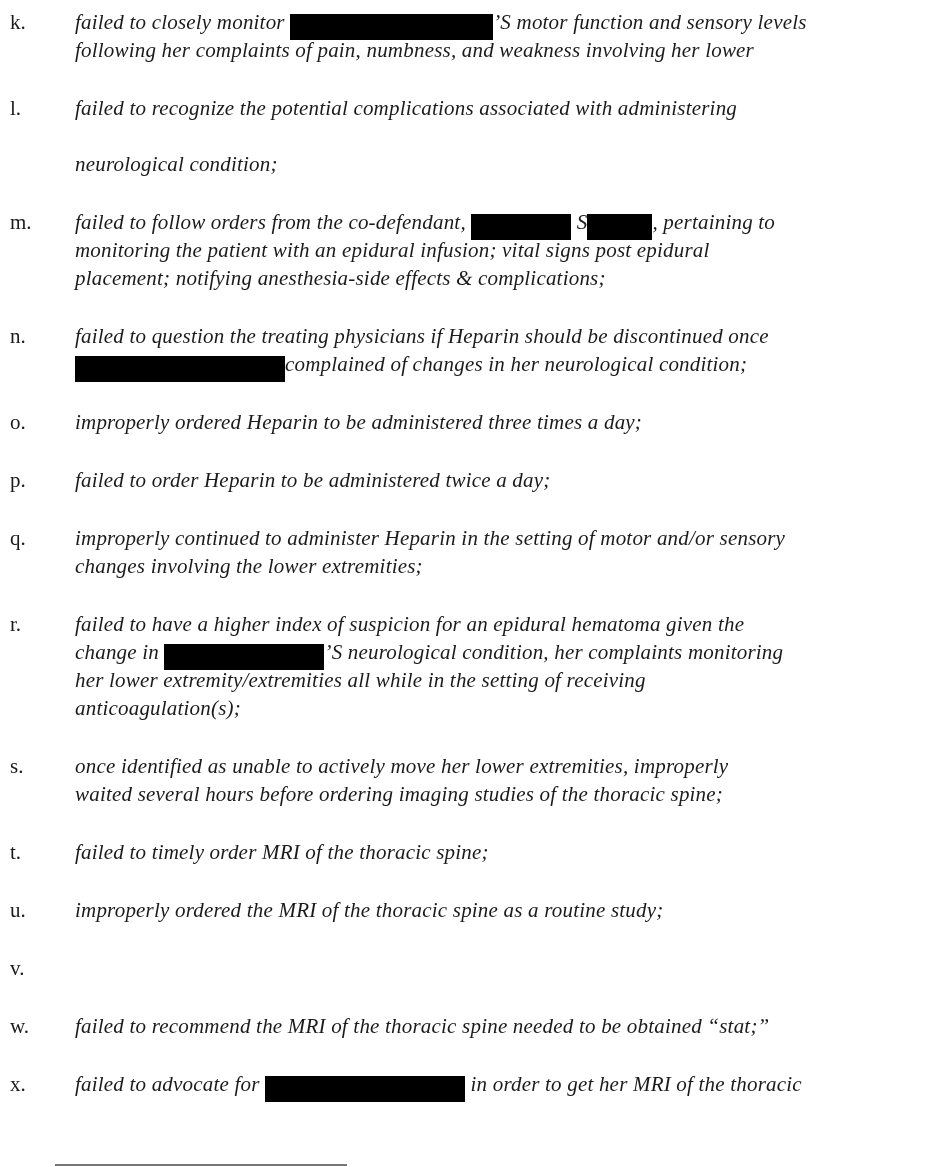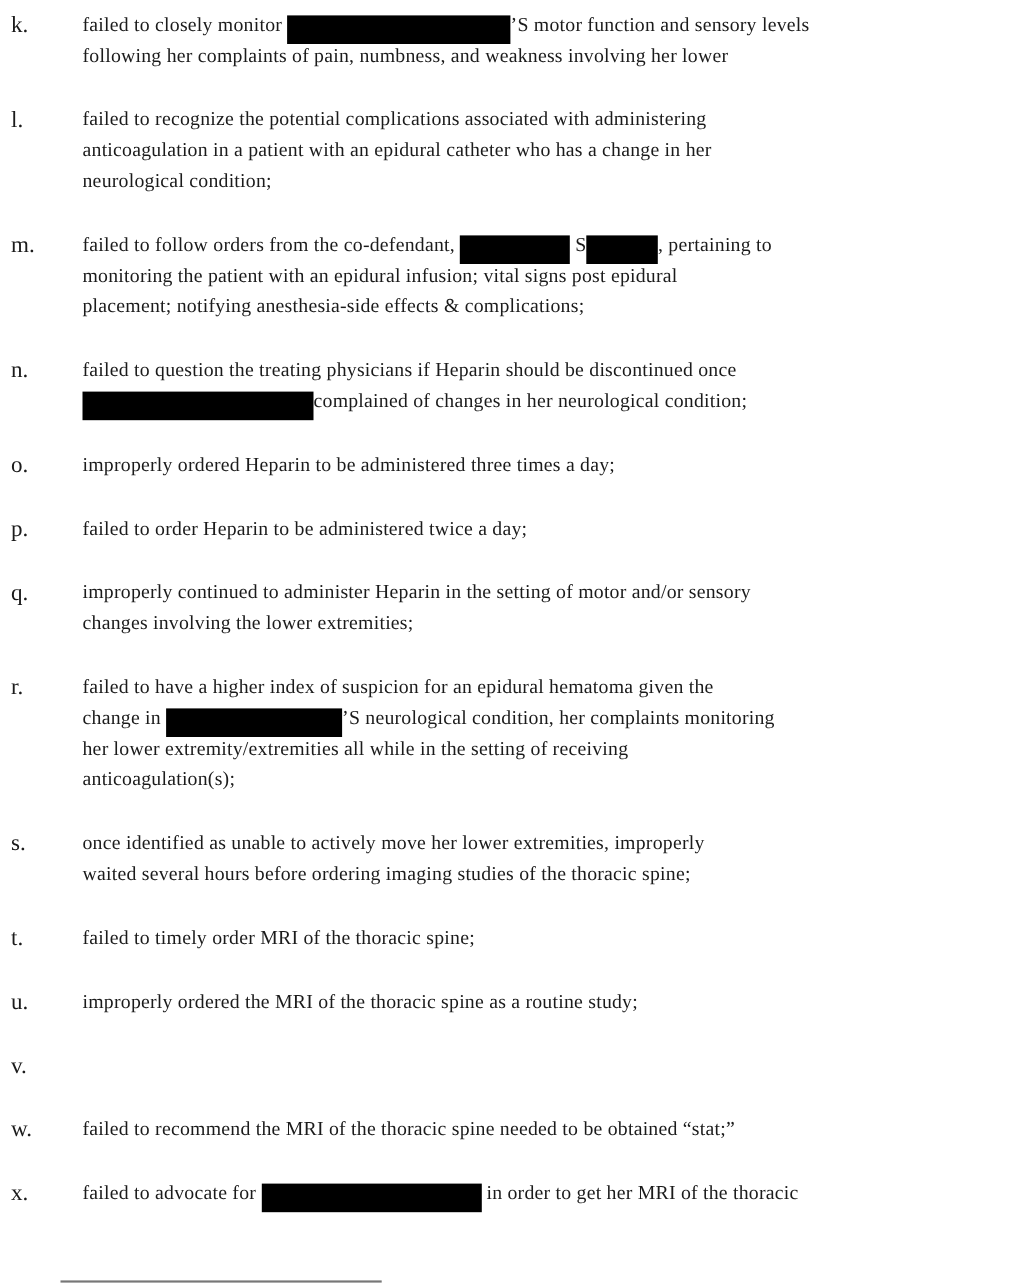"failed to closely monitor ’S" .content { font-size: 18px -> 21px; font-style: none -> italic }
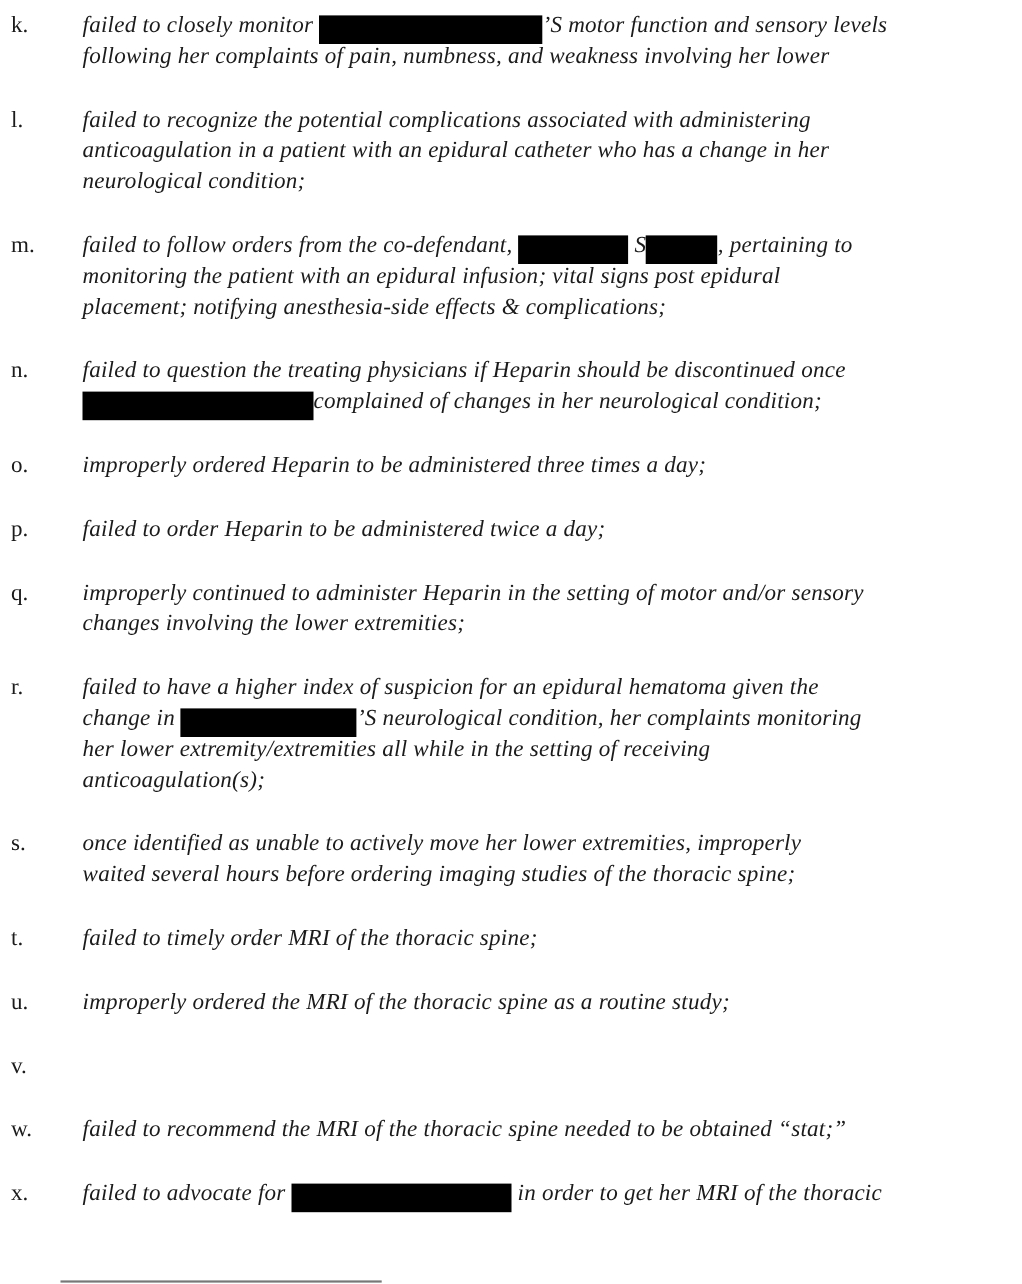"anticoagulation in a patient with" span { html: <span>anticoagulation in a patient with an epidural catheter who has a change in her</span> -> none }
